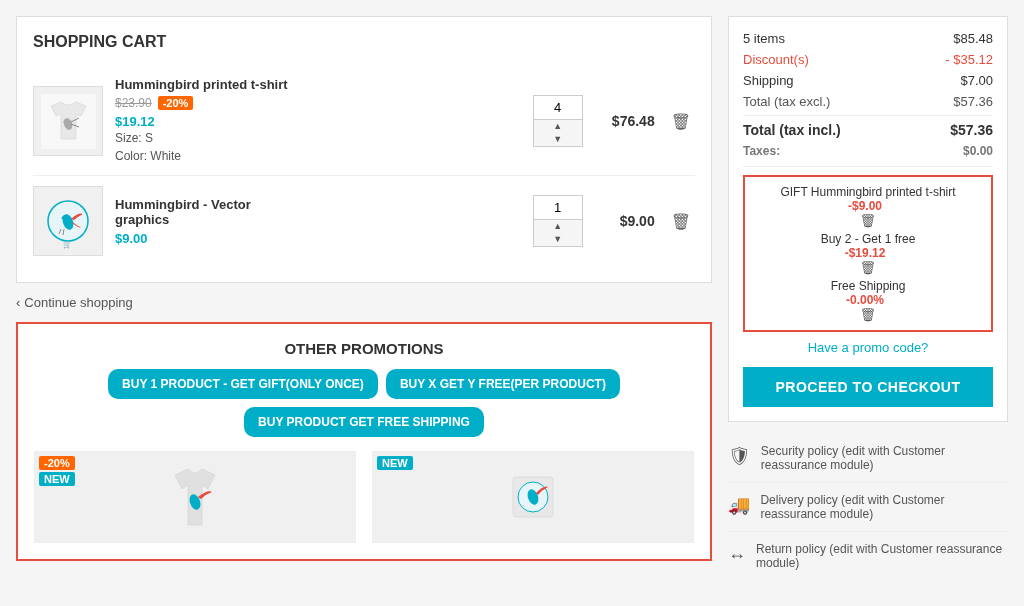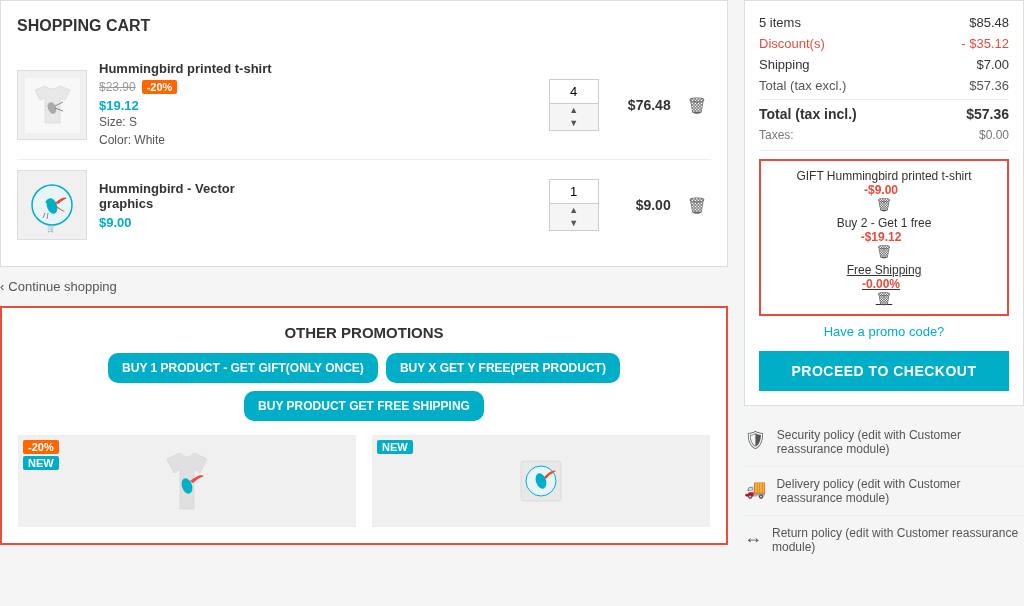"SHOPPING CART" .main-layout { padding: 0 -> 16px }
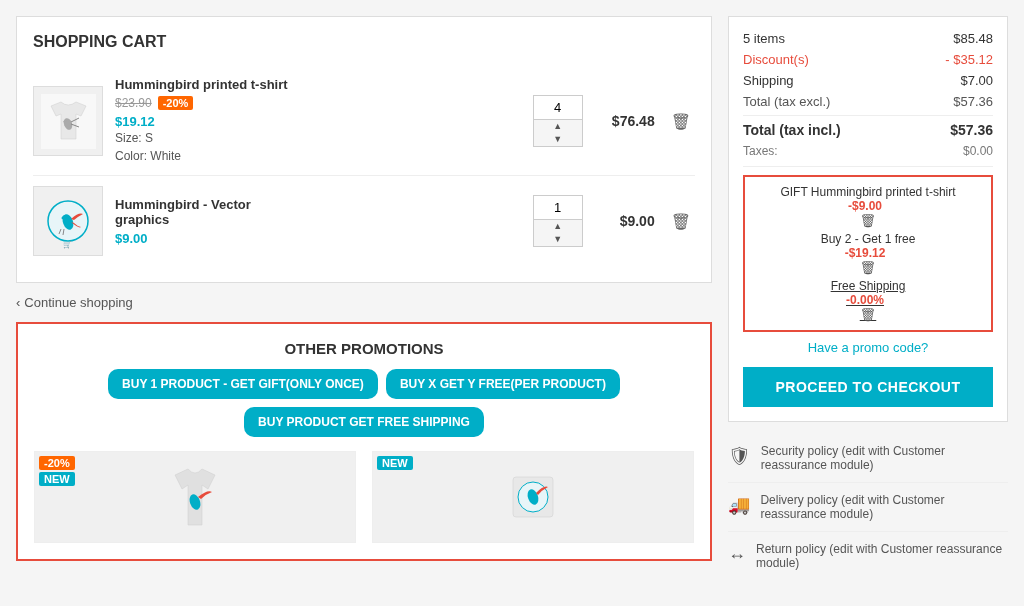"Taxes:" .summary-row.taxes { font-weight: none -> bold }
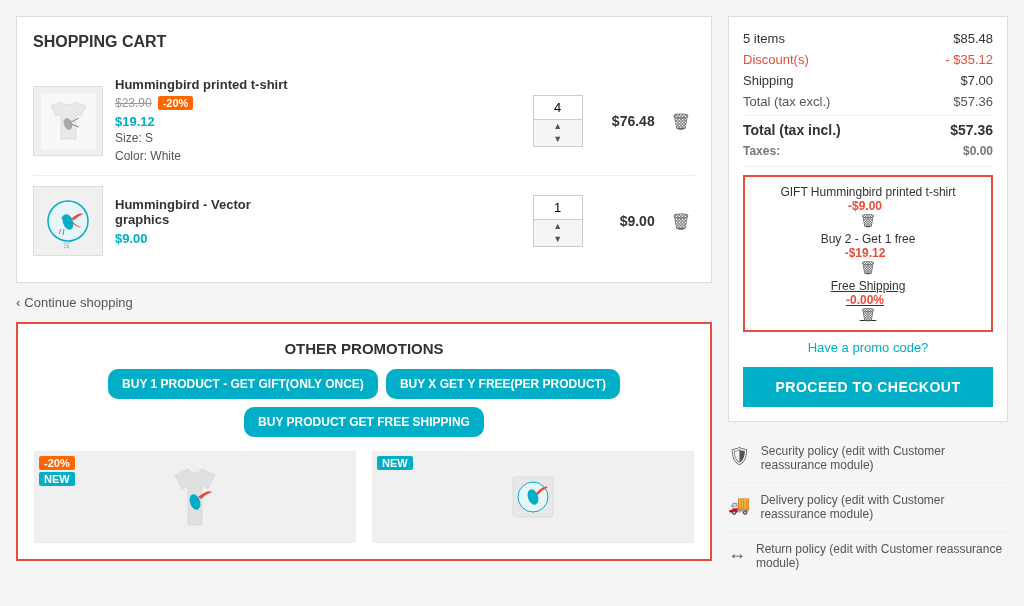"Free Shipping" .promo-applied-row:last-child { text-decoration: underline -> none }
